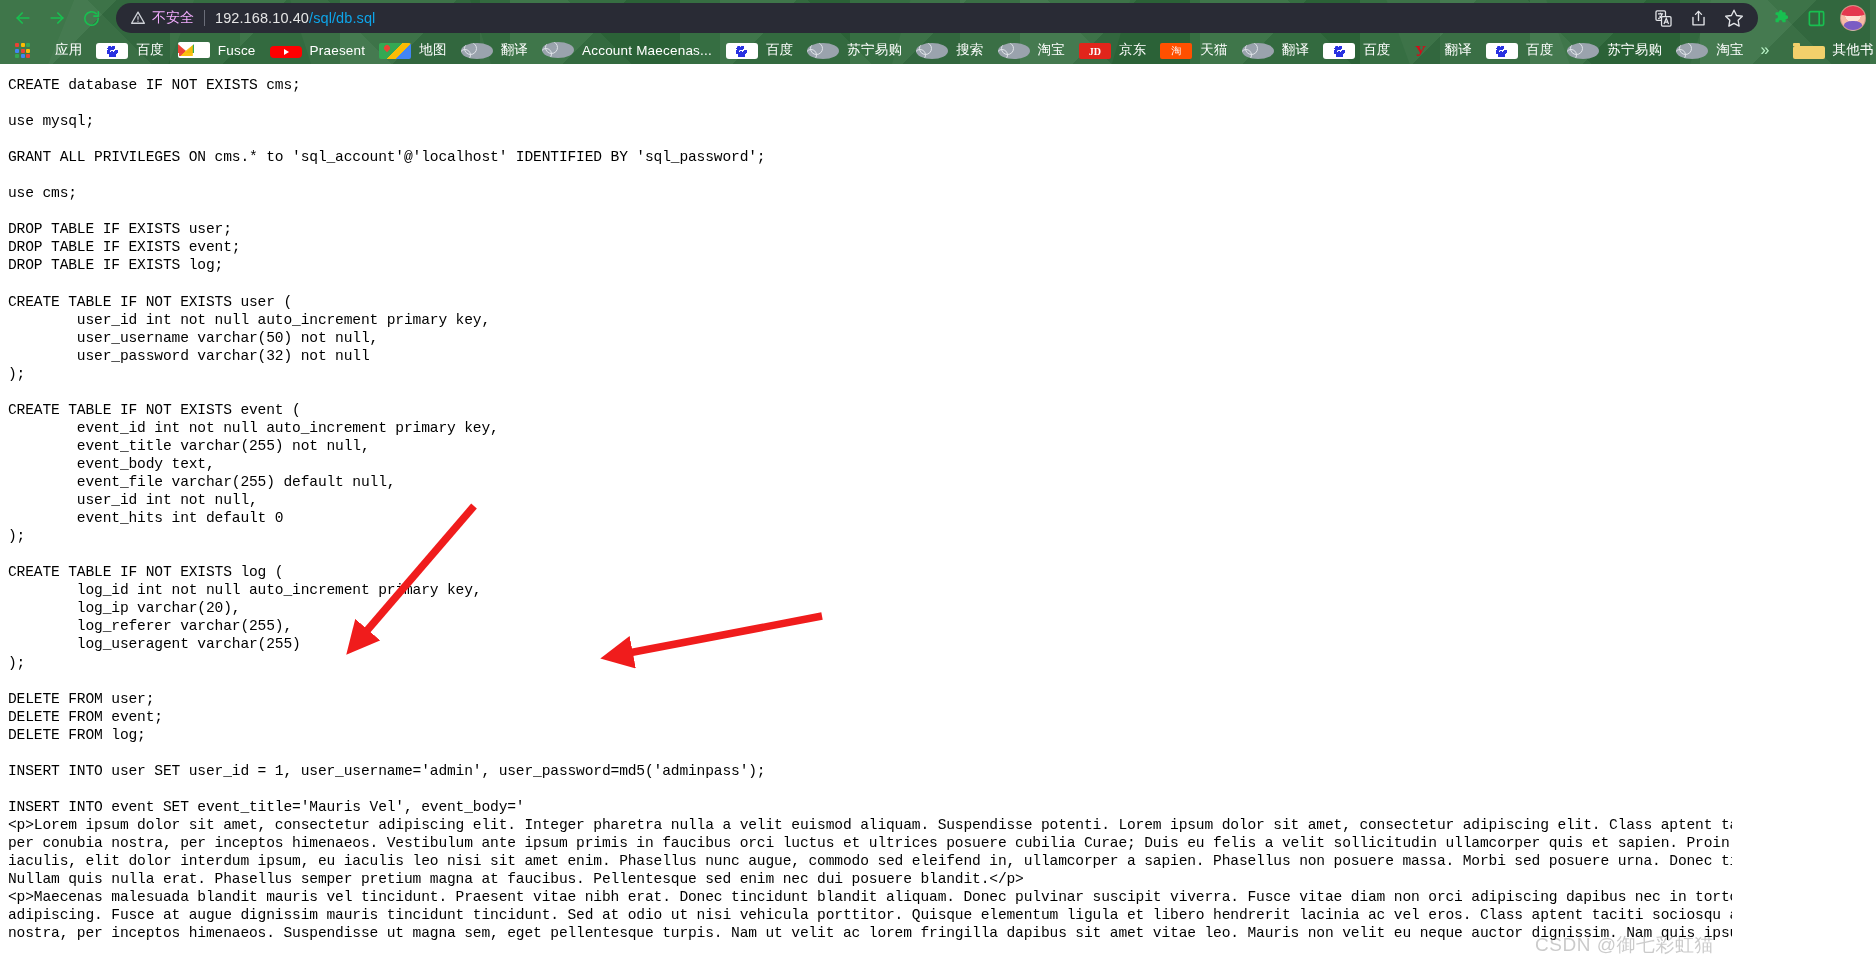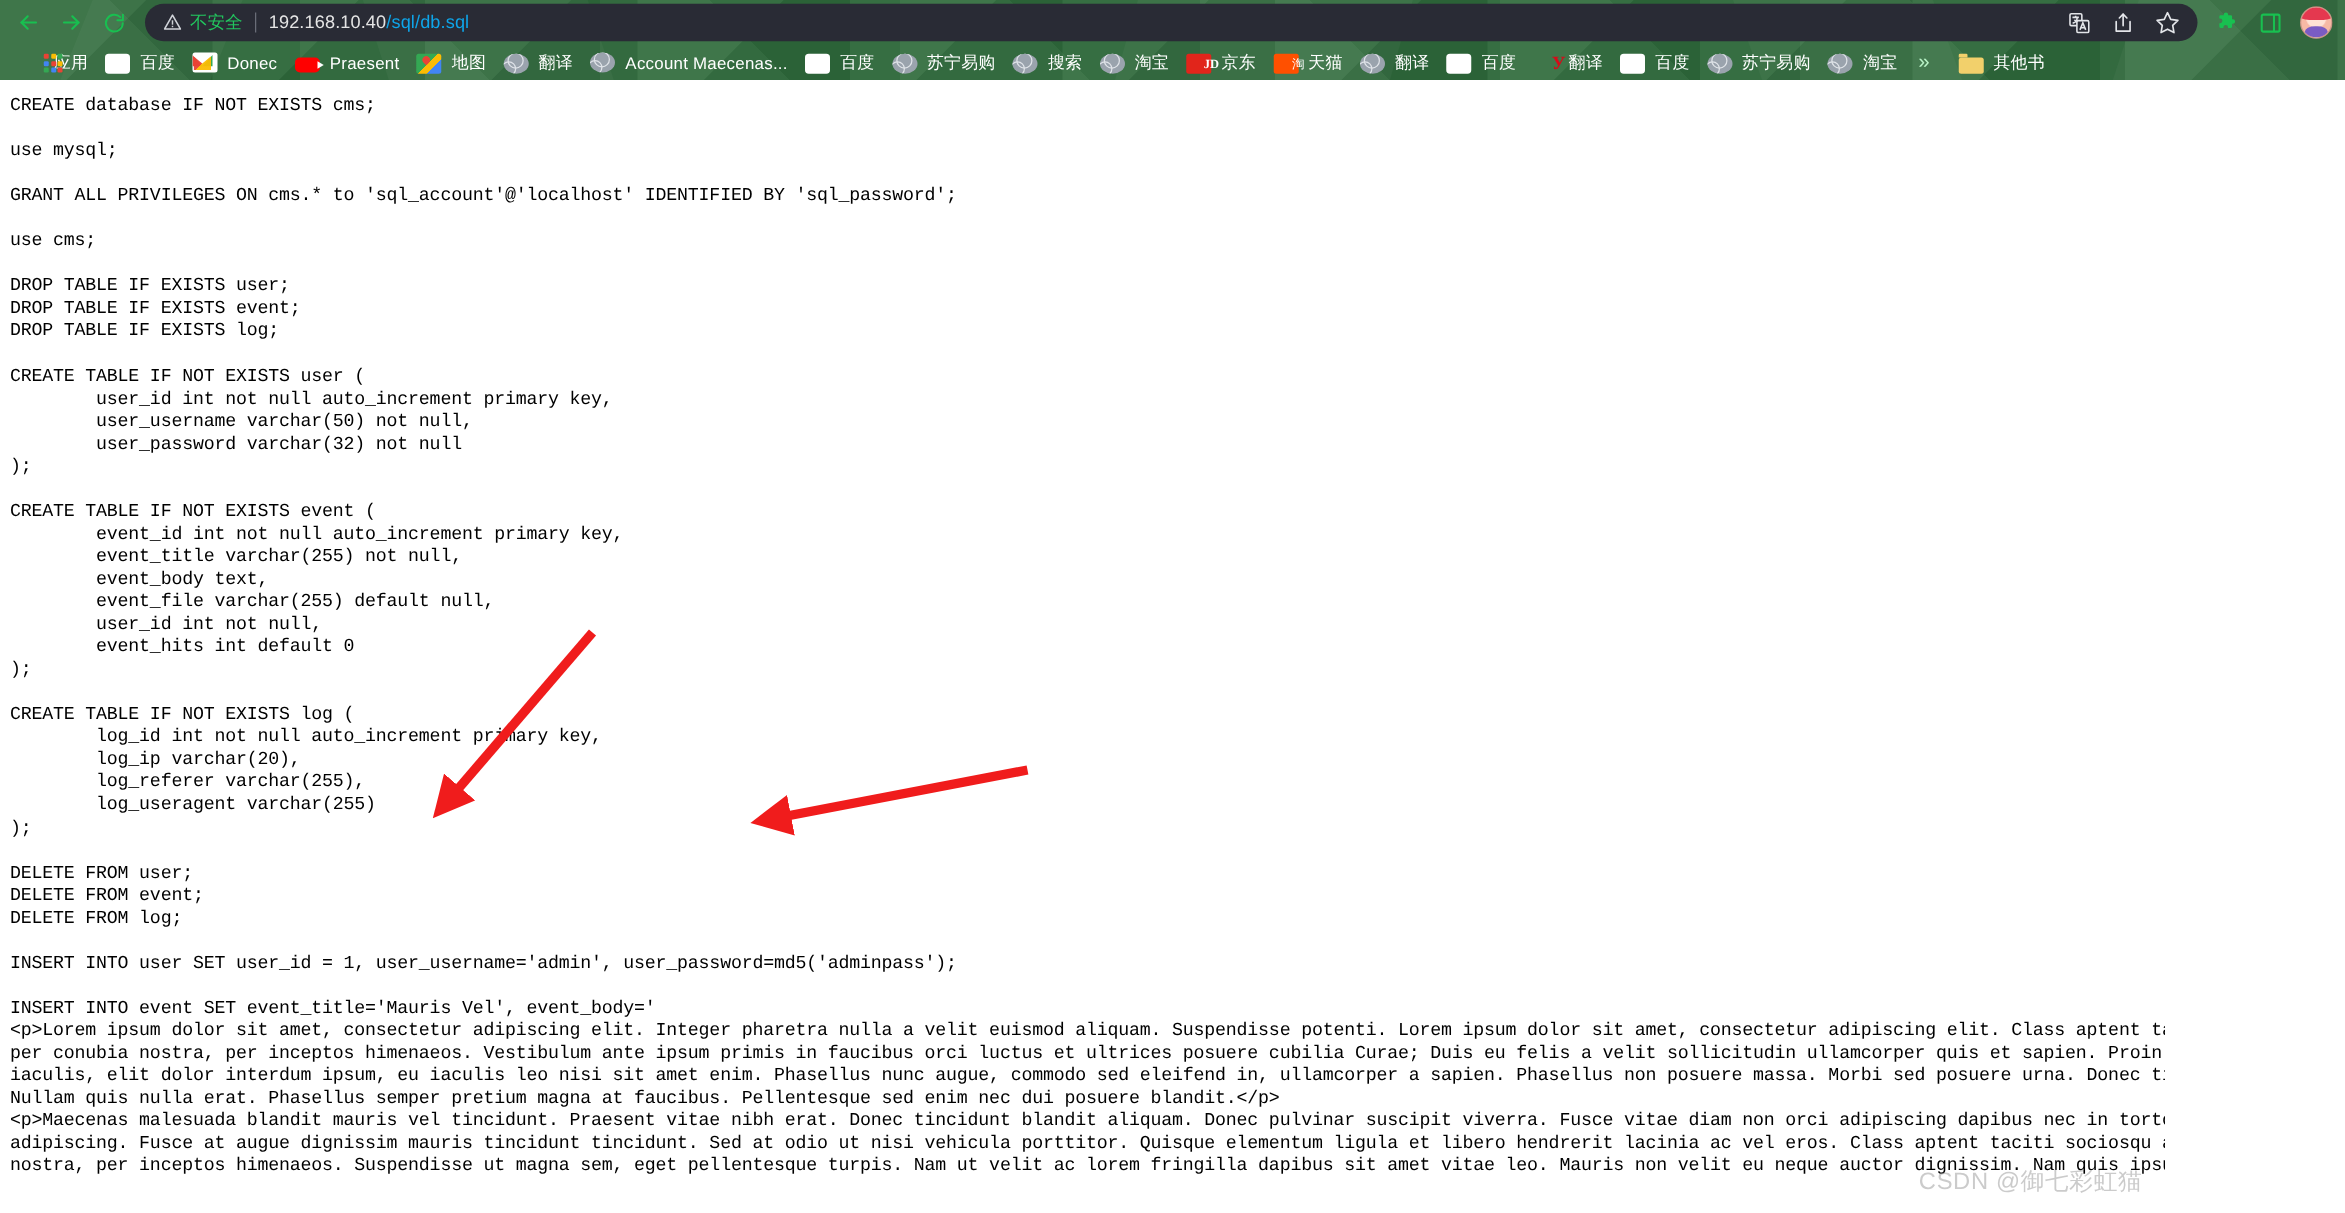"不安全" .omni-warn-text { color: #22c55e -> #f0abfc }
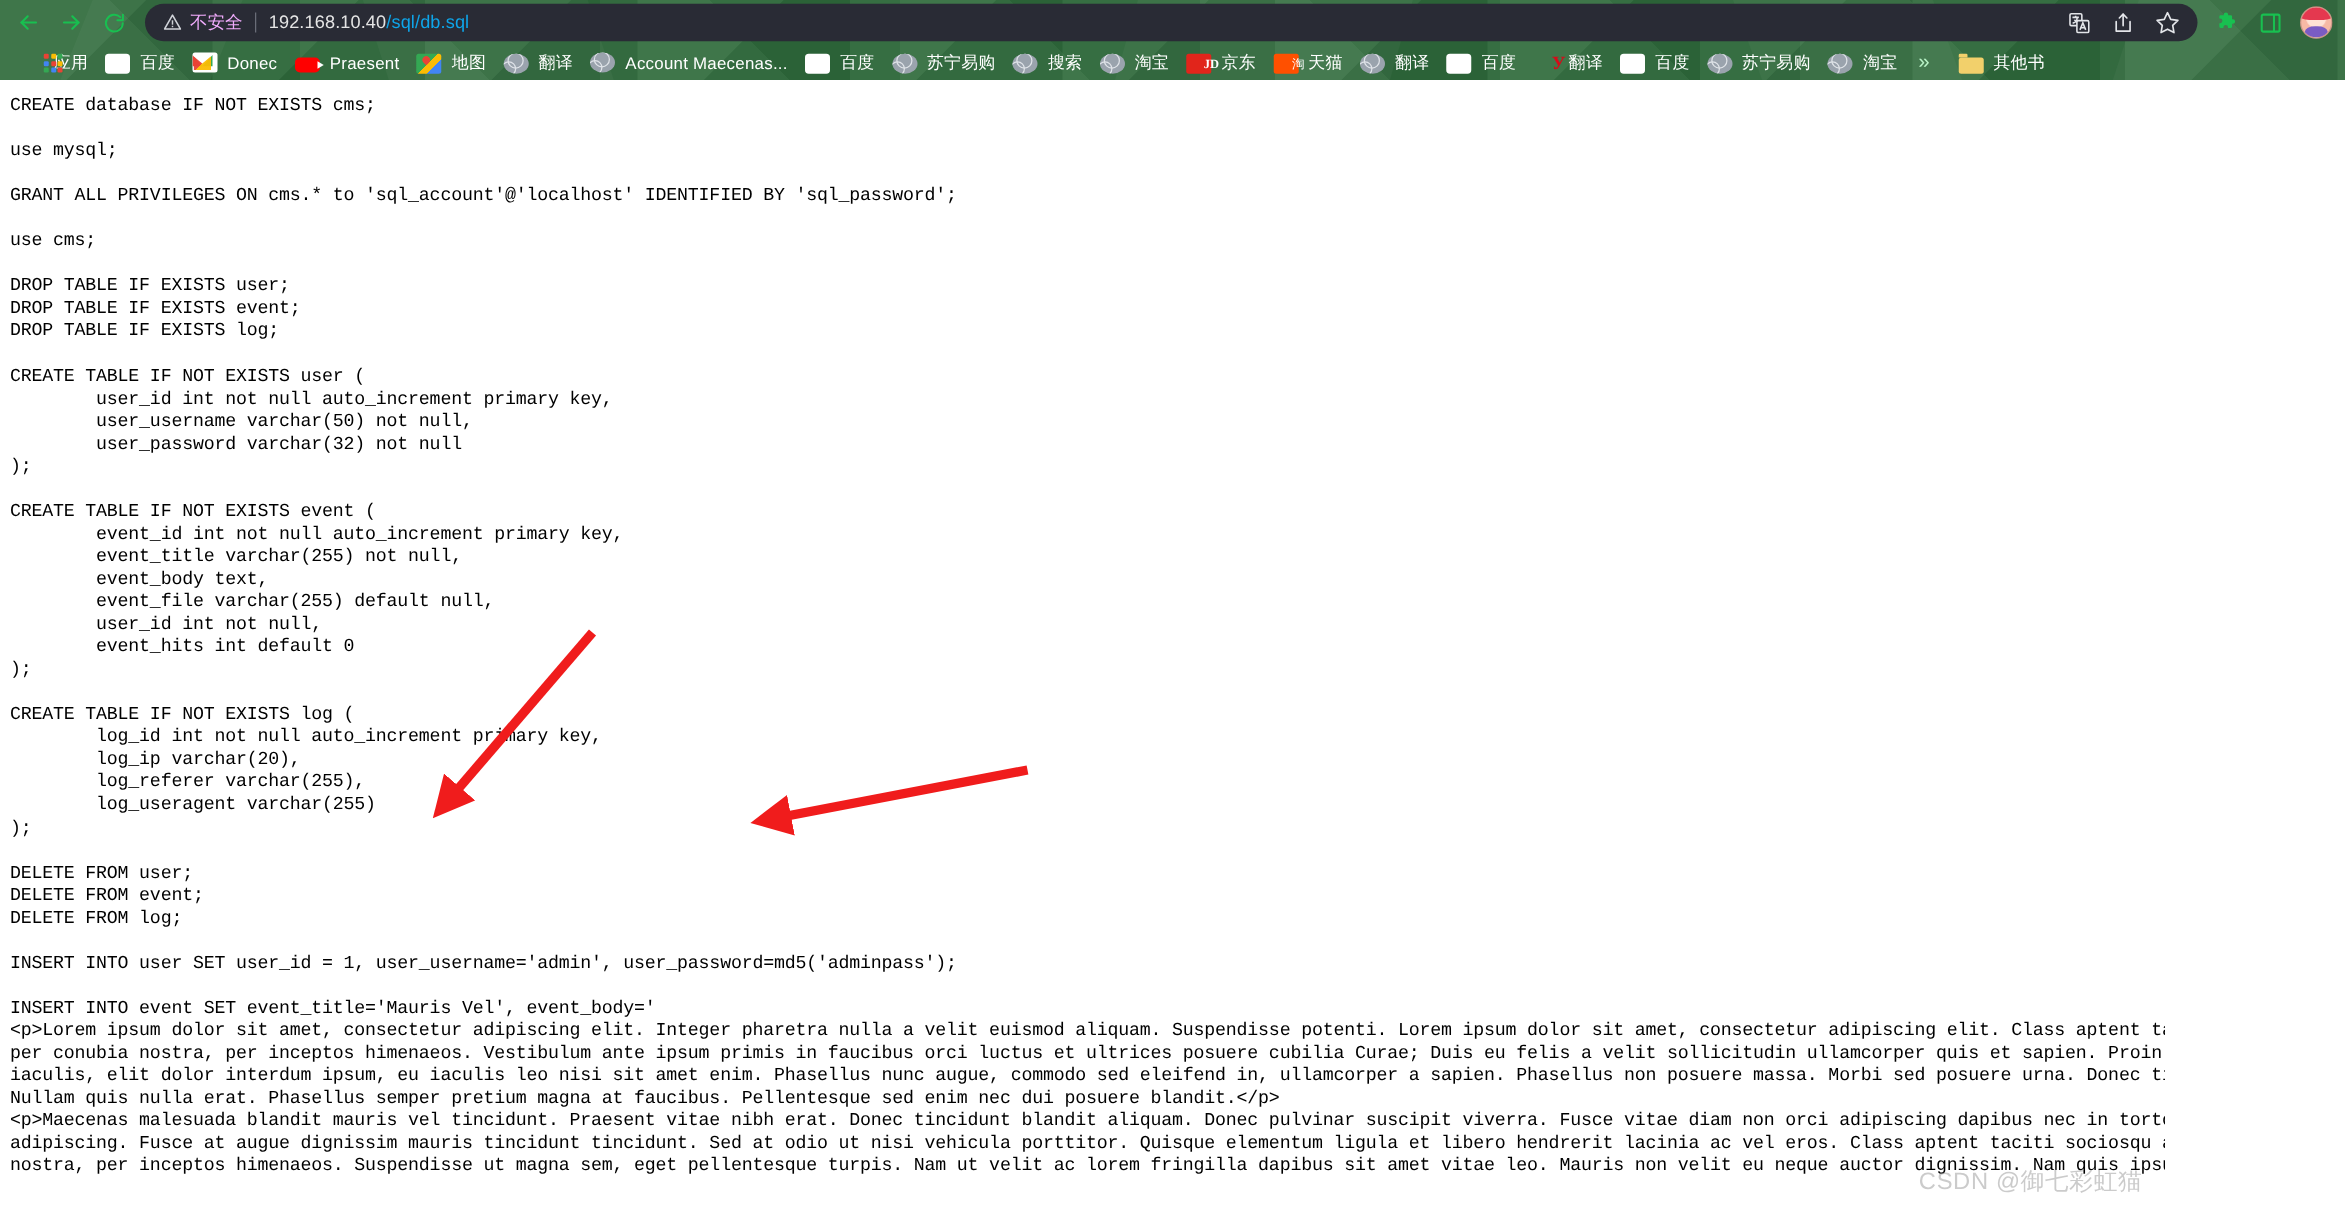"Donec" span.bm-label { text: Donec -> Fusce }
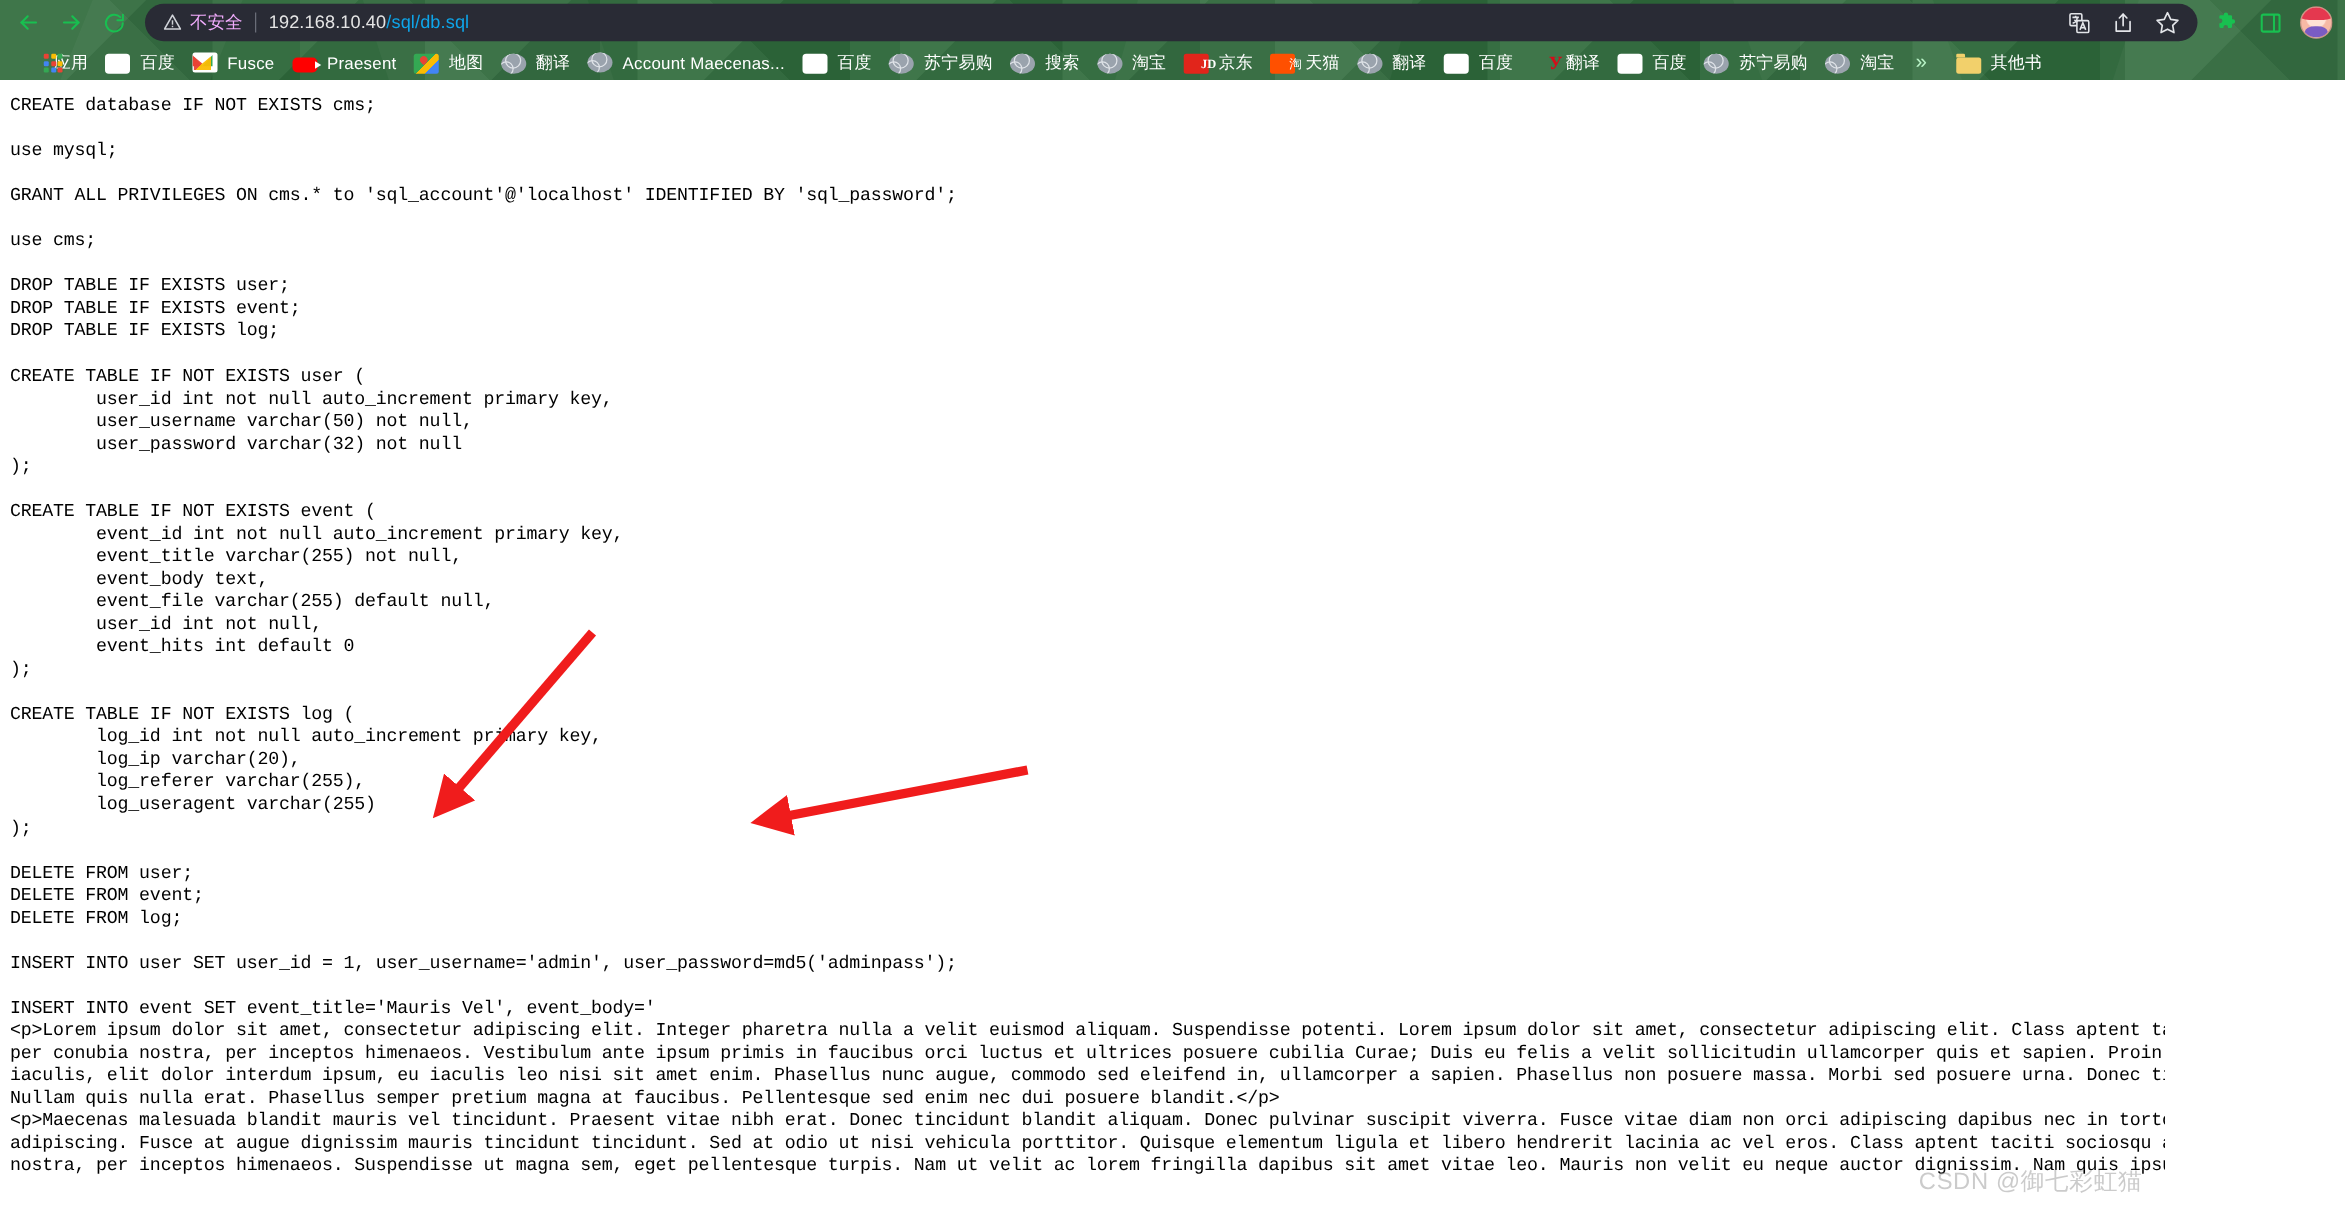"JD" .bm-ico { padding-left: 20px -> none; width: 16px -> 32px }
